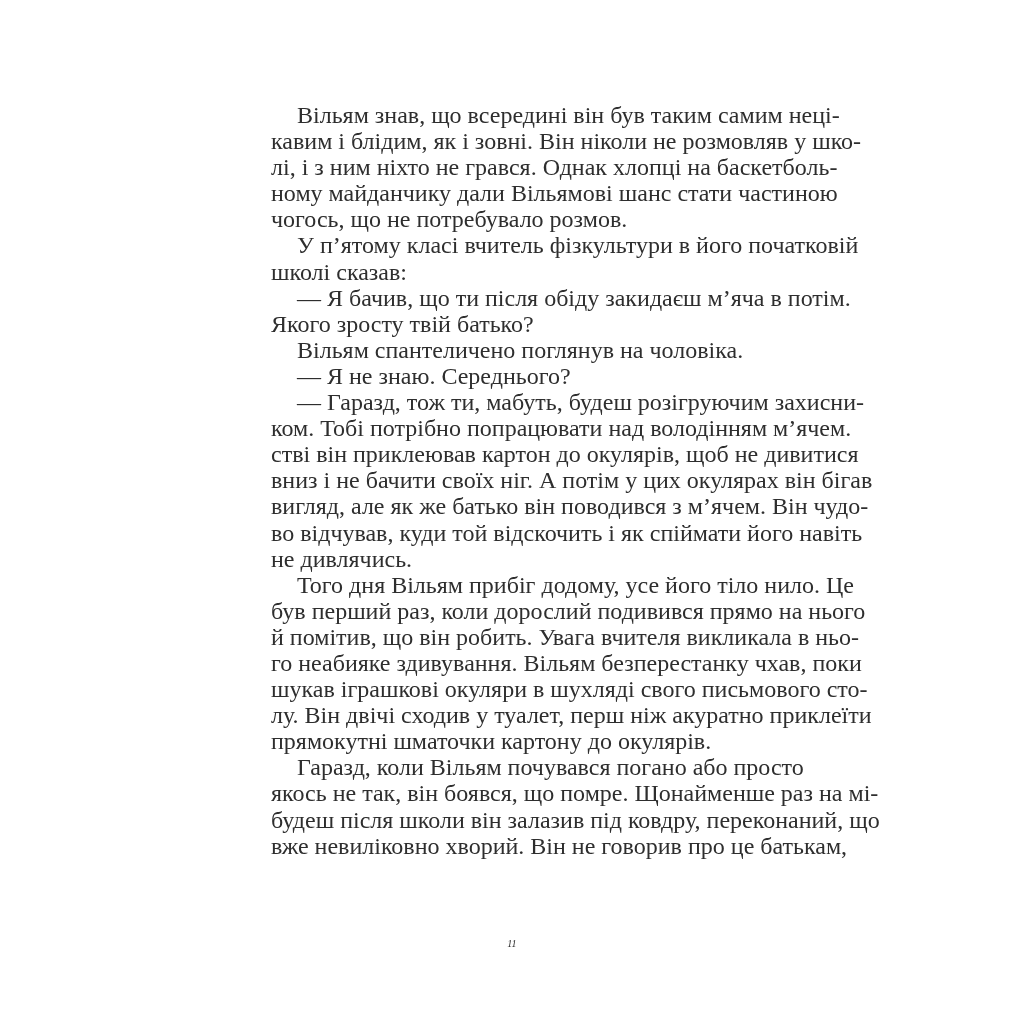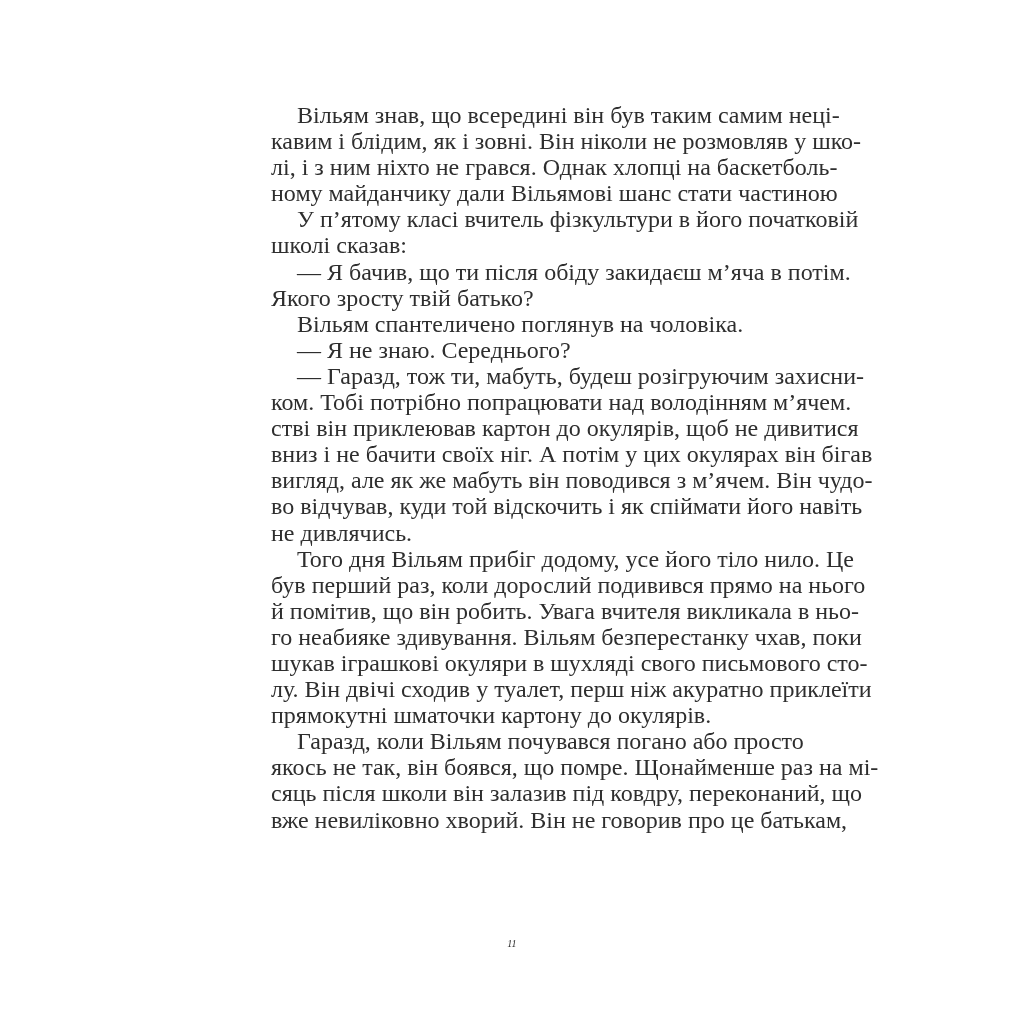"чогось, що не потребувало розмов." span.line { html: none -> <span>чогось, що не потребувало розмов.</span> }
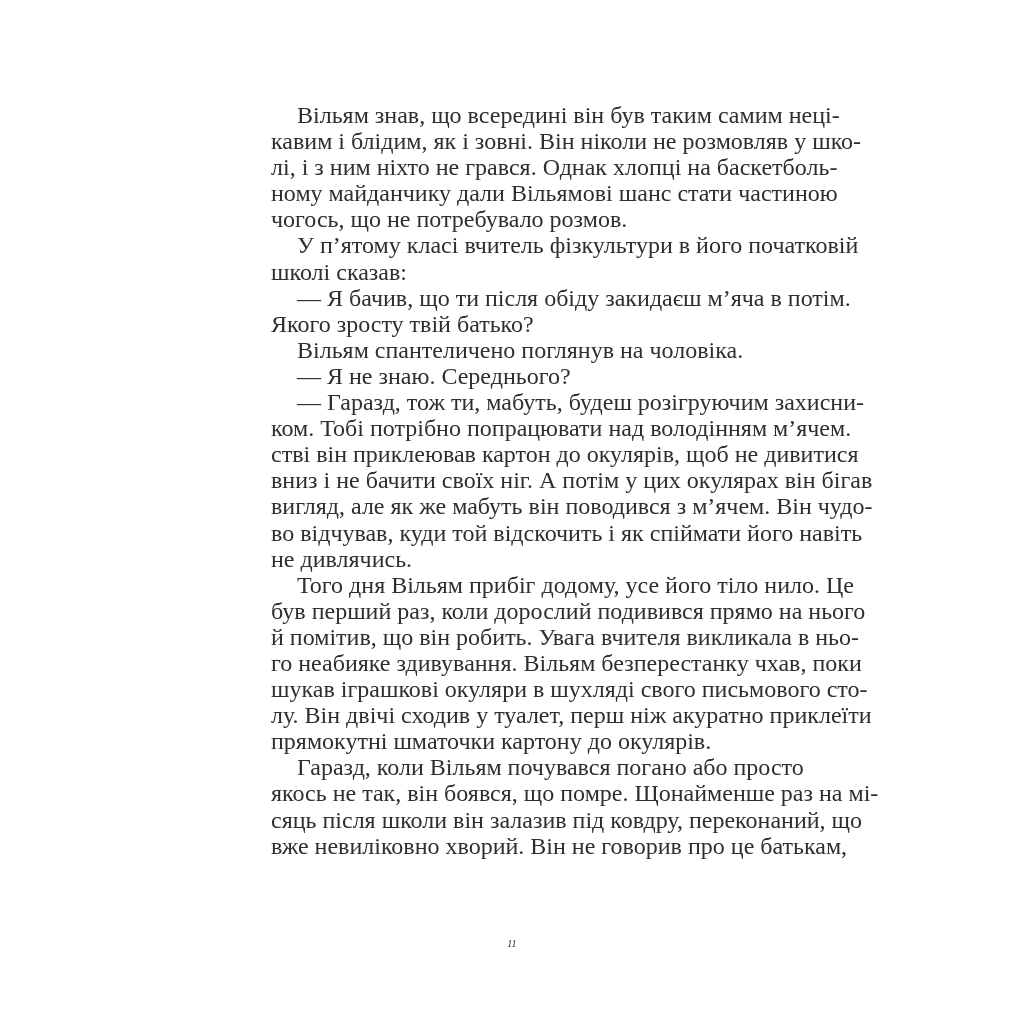"вигляд, але як же мабуть" span.line { text: мабуть -> батько }
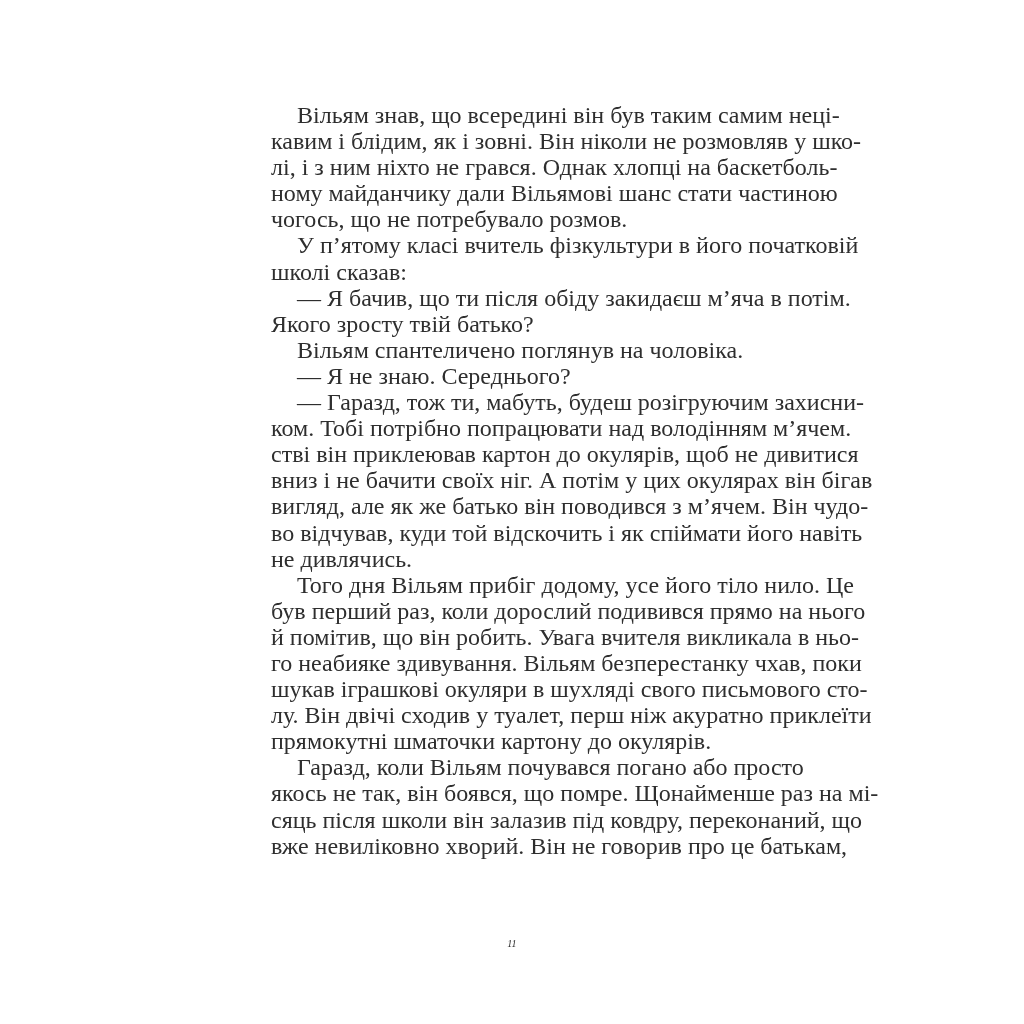"сяць після школи він залазив" span.line { text: сяць -> будеш }
